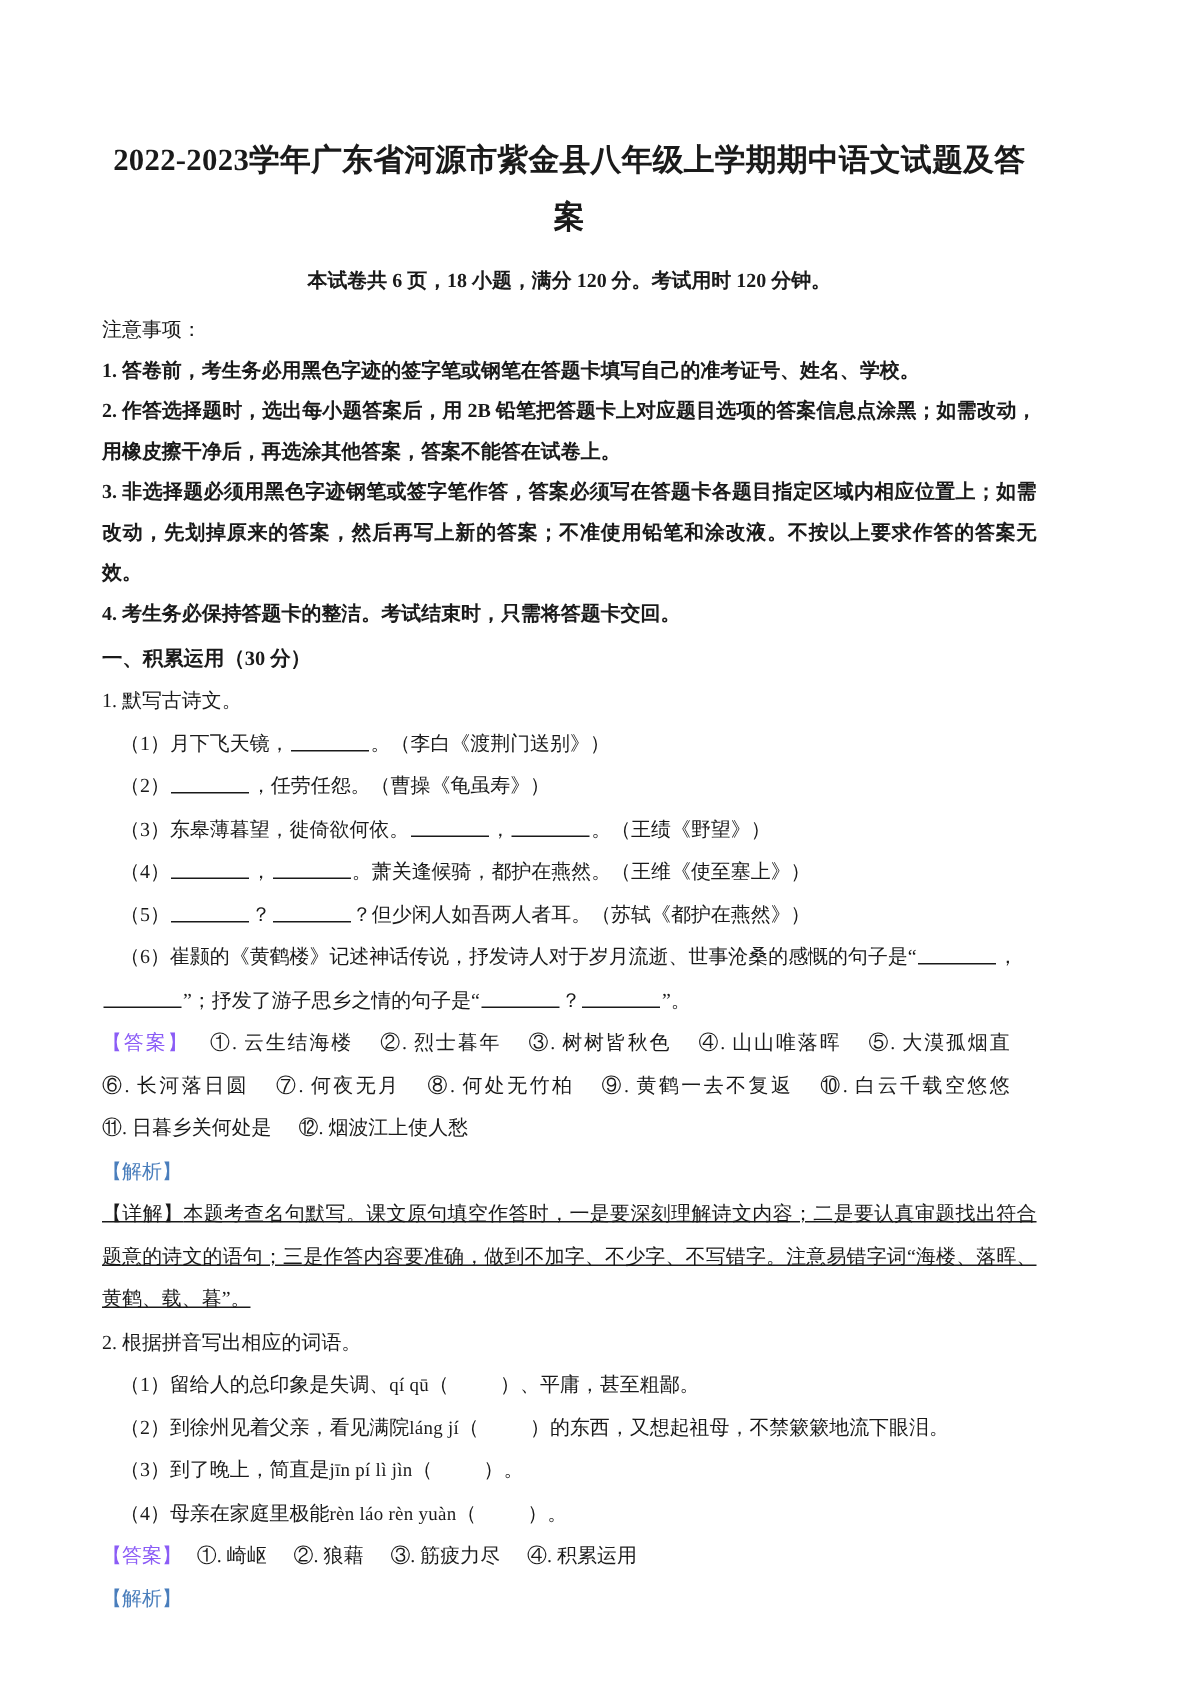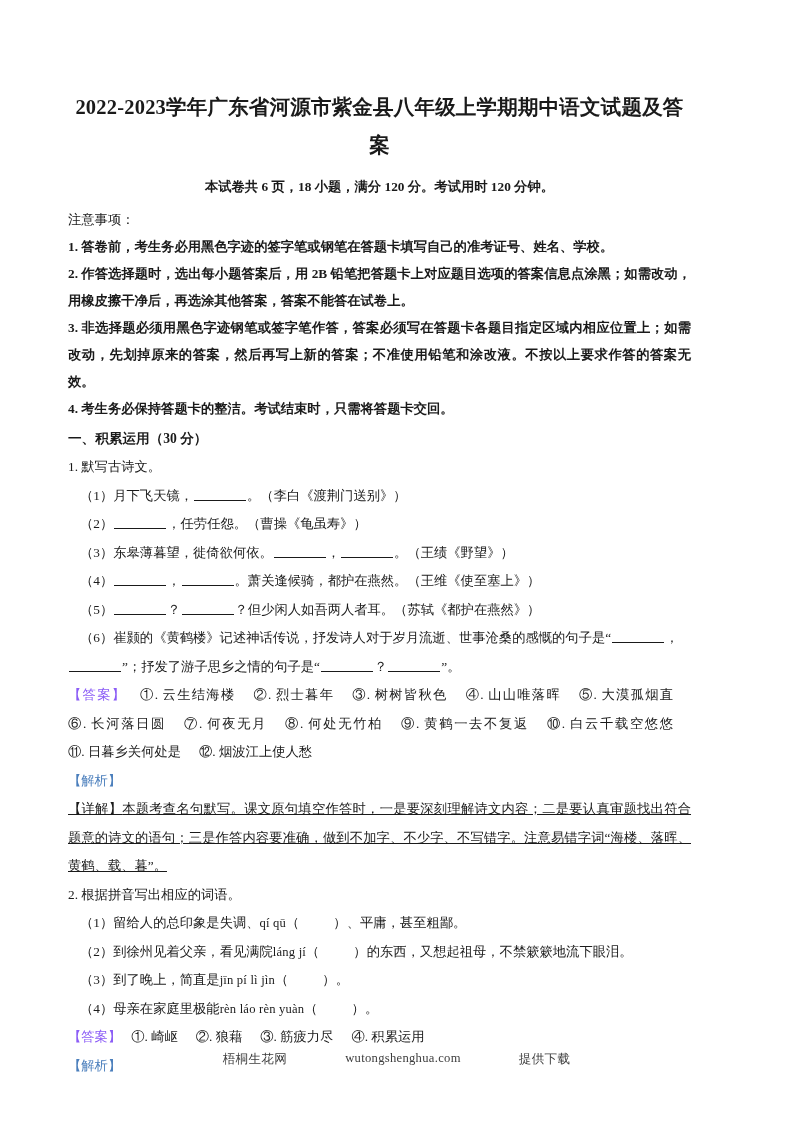"梧桐生花网" div.footer { html: <div> <span>梧桐生花网</span> <span>wutongshenghua.com</span> <span>提供下载</span> </div> -> none }
